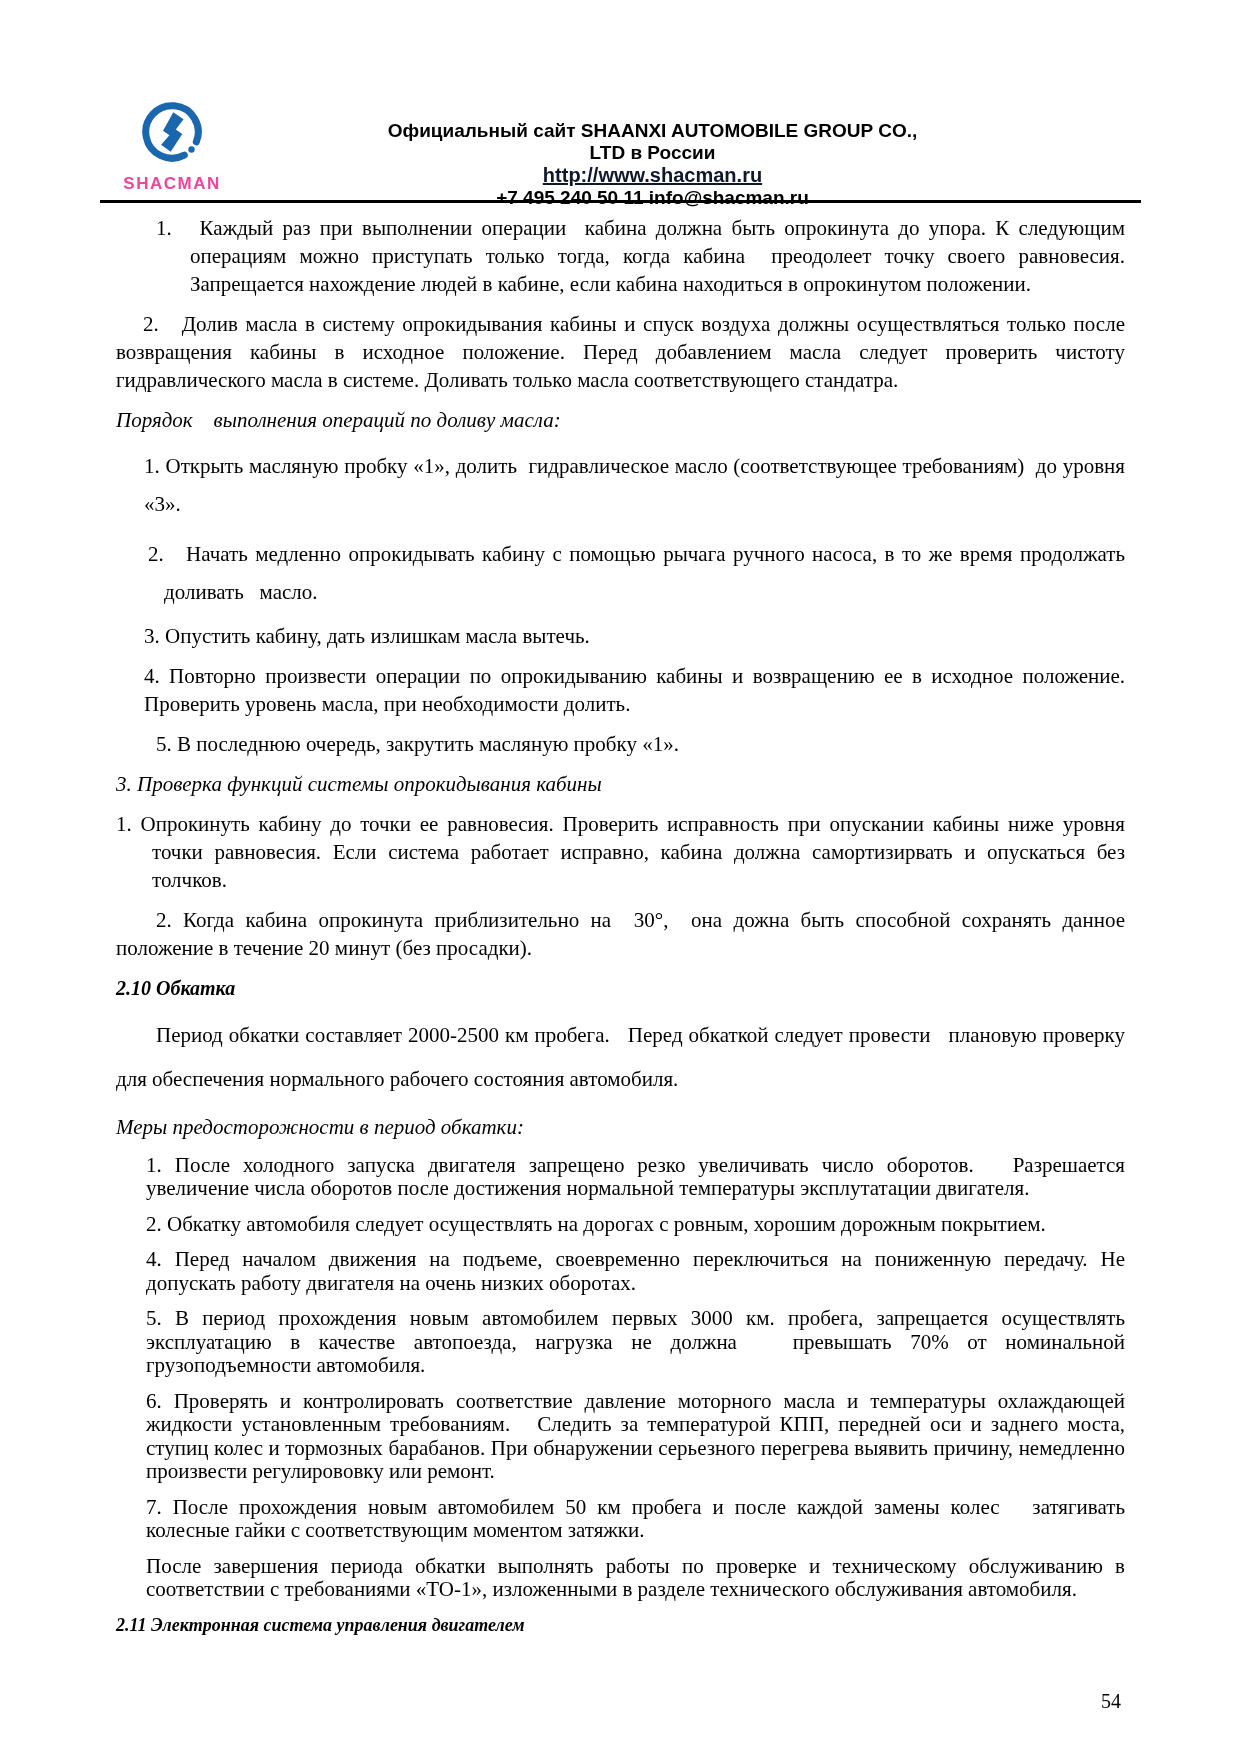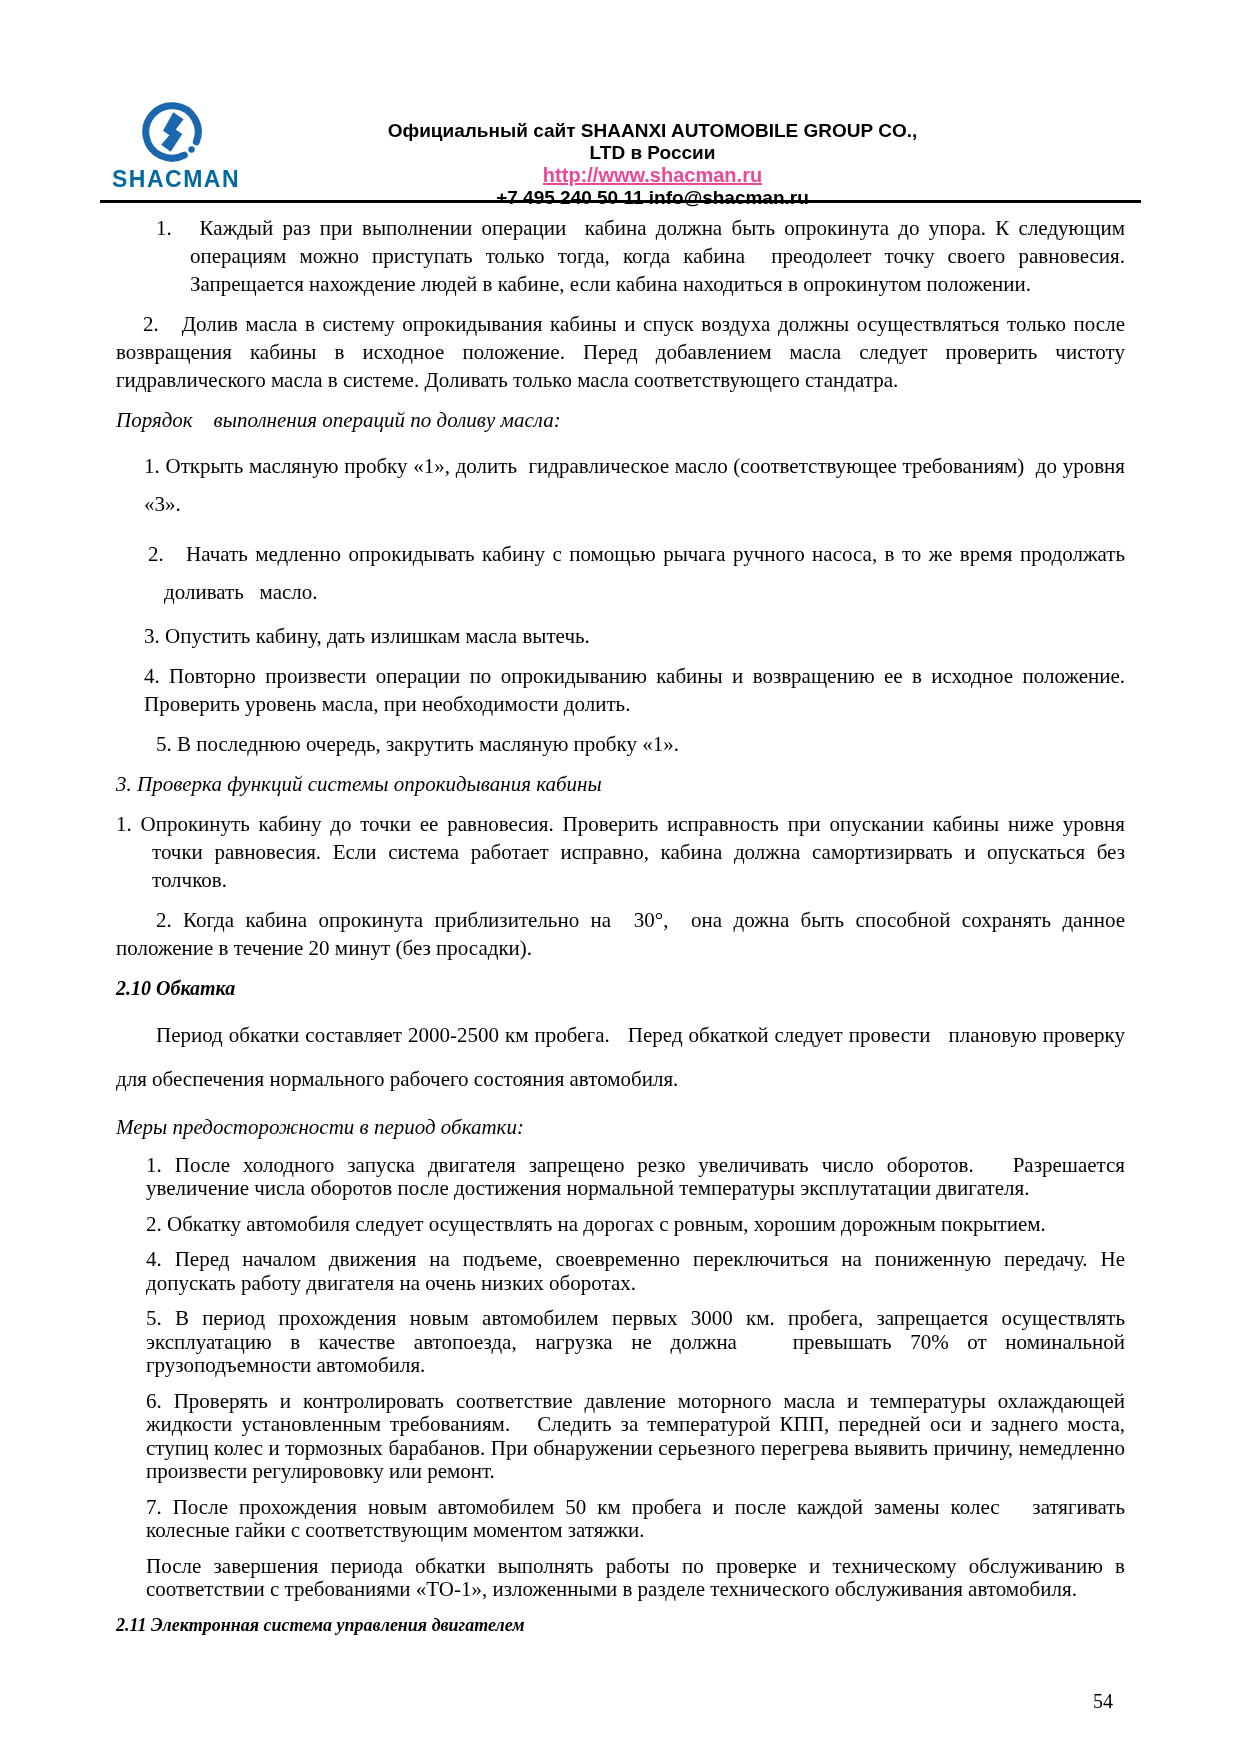"SHACMAN" .logo-word { color: #0369a1 -> #ec4899; font-size: 23px -> 17px; margin-top: 2px -> 10px }
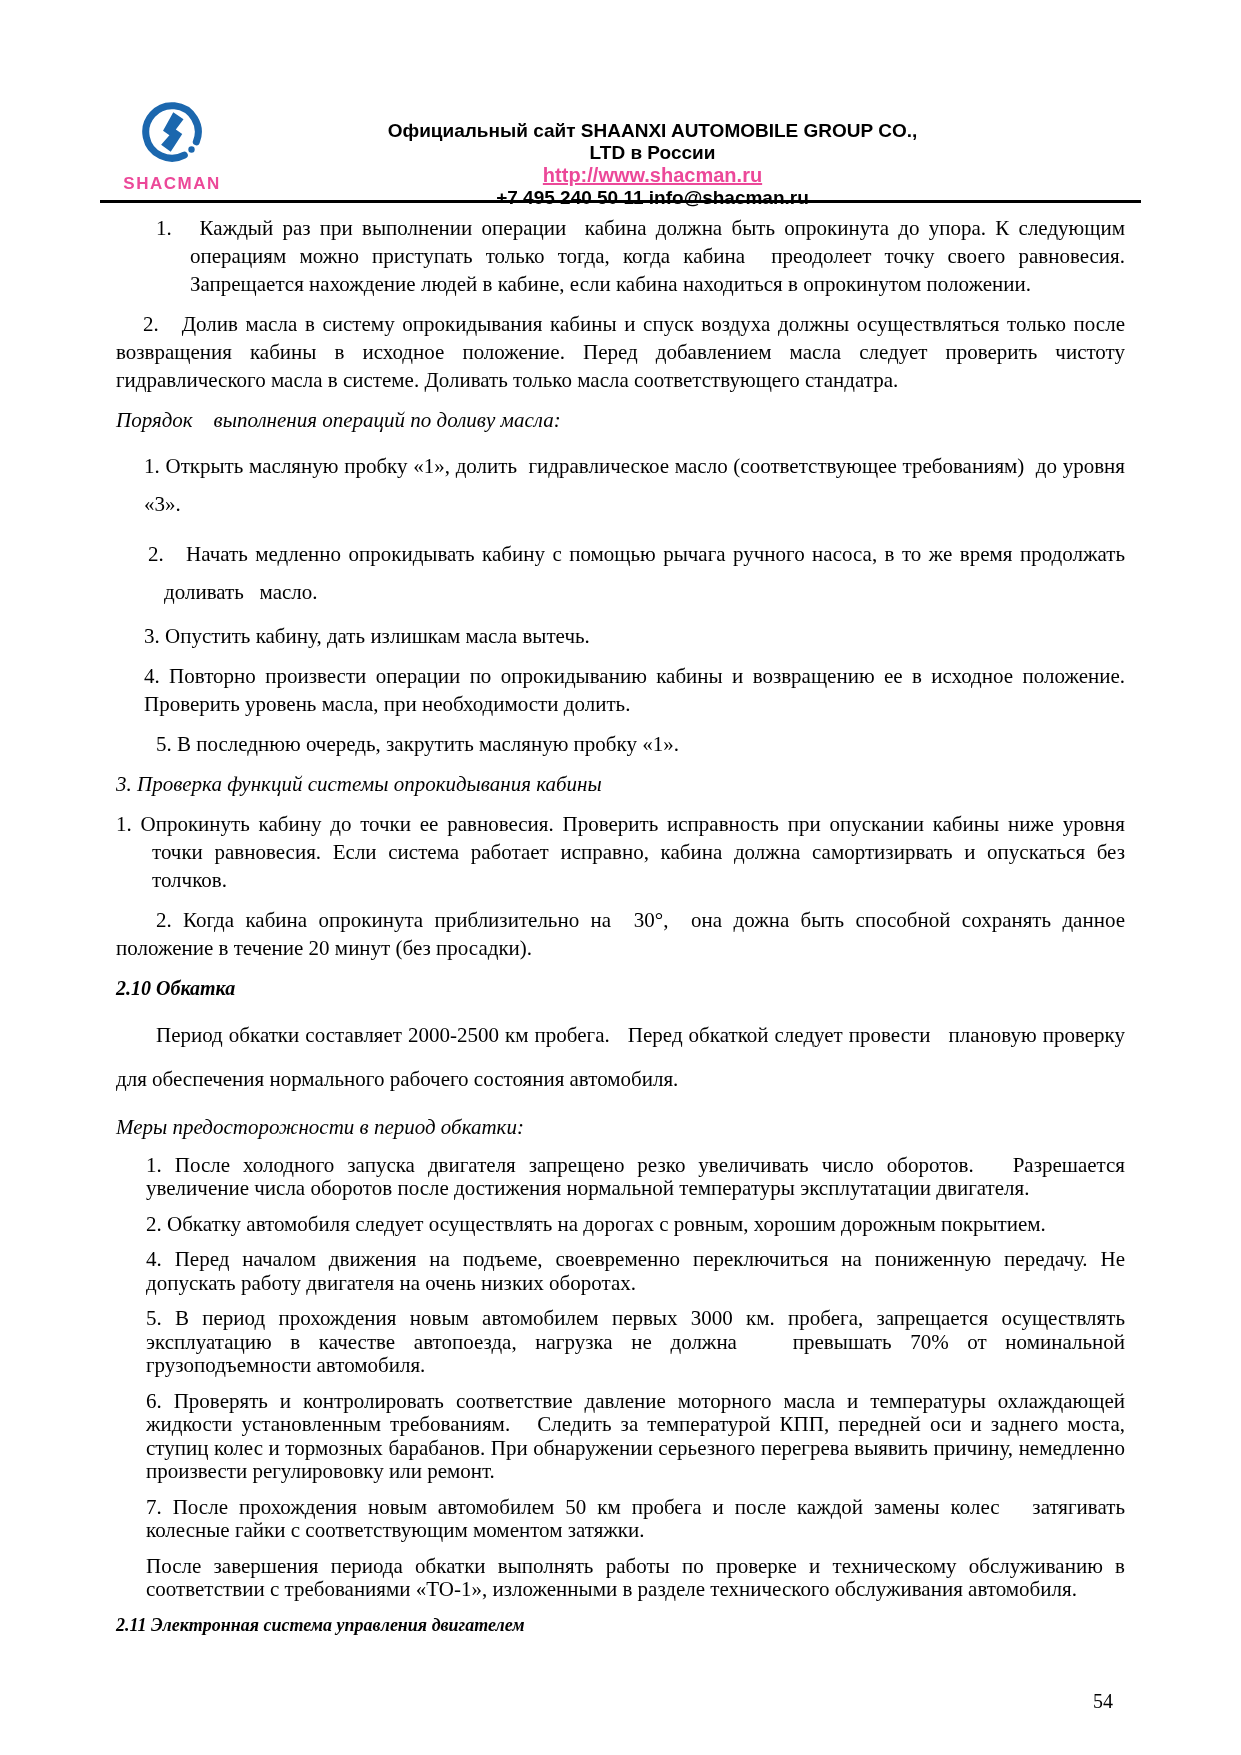"http://www.shacman.ru" a { color: #ec4899 -> #0f172a }
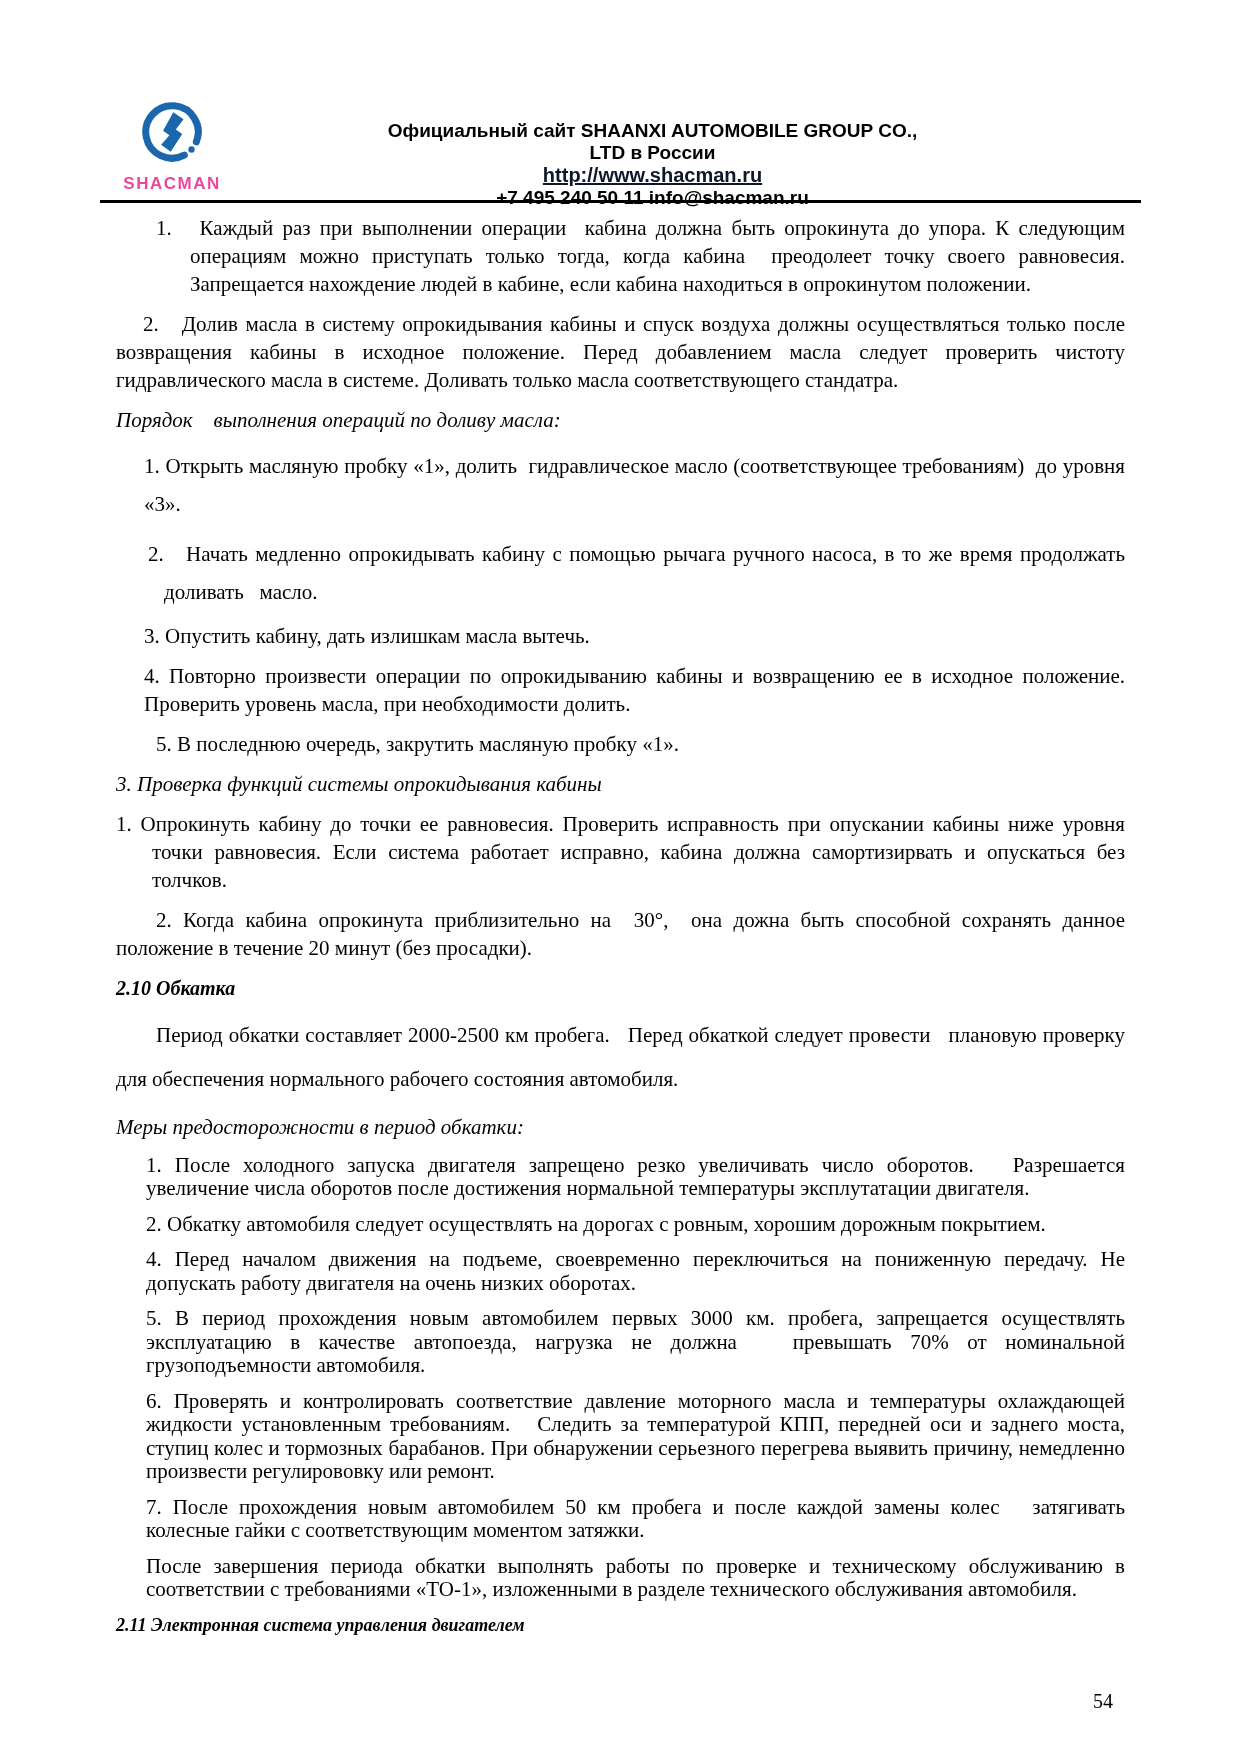"54" .page-num { right: 128px -> 120px }
